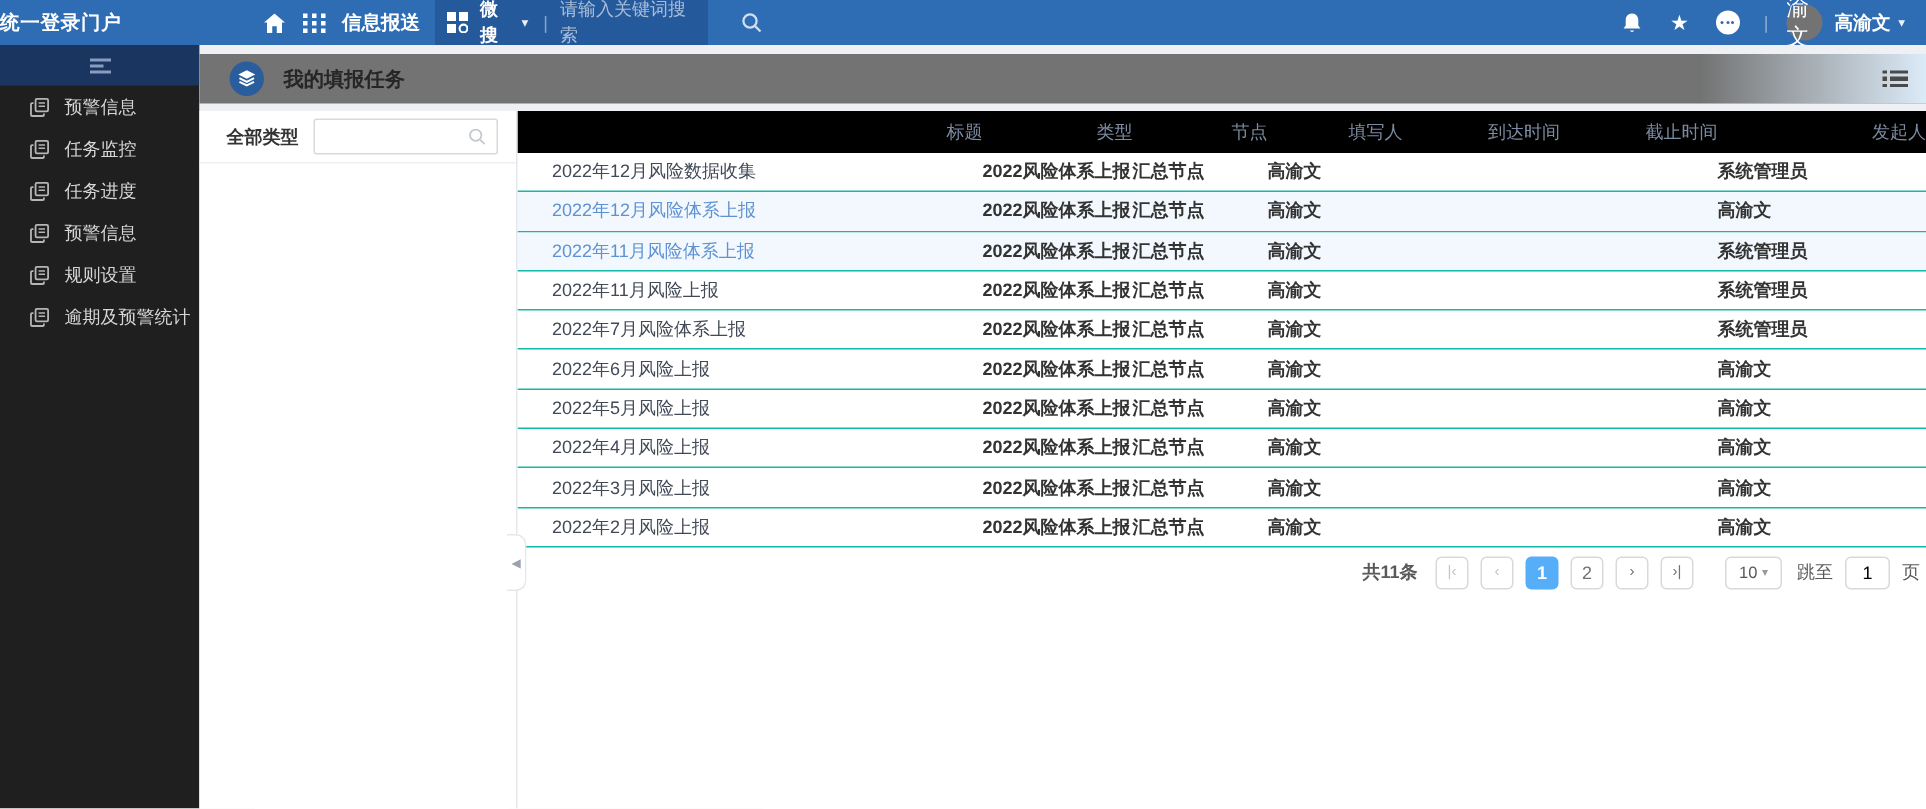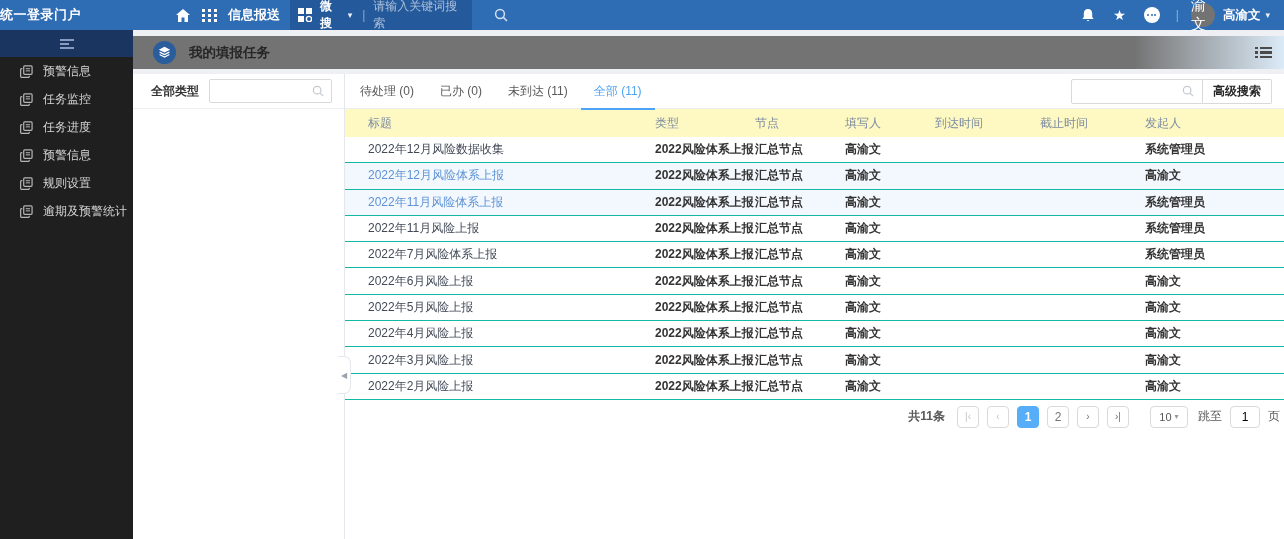"待处理 (0)" div.tab-row { html: <div> <div> <div>待处理 (0)</div> <div>已办 (0)</div> <div>未到达 (11)</div> <div>全部 (11)</div> </div> <div> <span> <input> <svg> <circle></circle> <line></line> </svg> </span> <button>高级搜索</button> </div> </div> -> none }
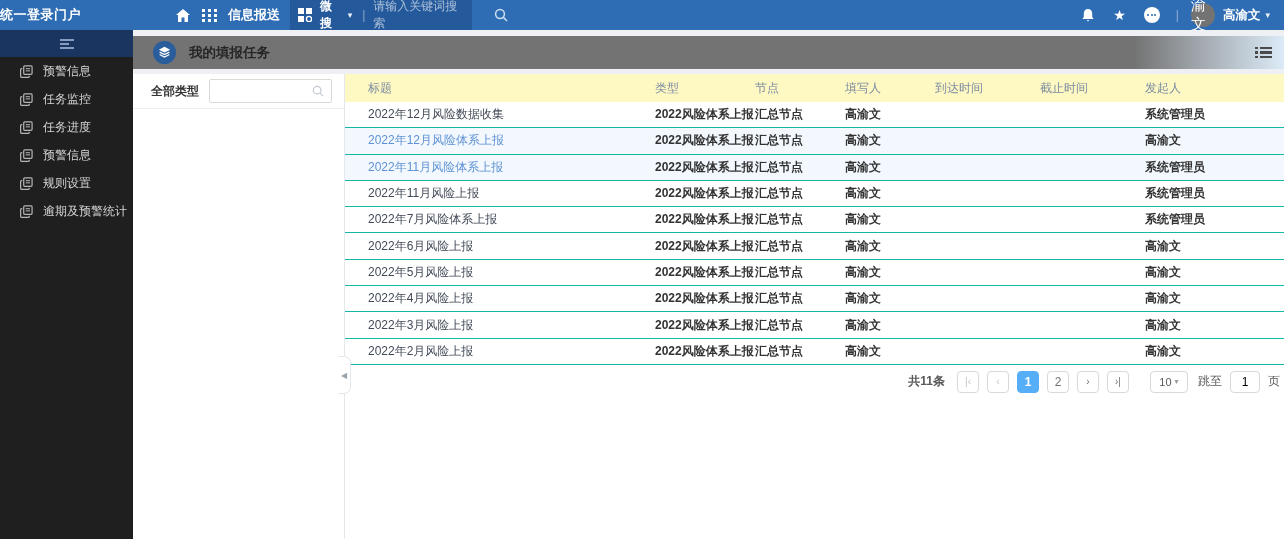"标题" .thead { background: #fef9c3 -> #000000; text-align: none -> right }
